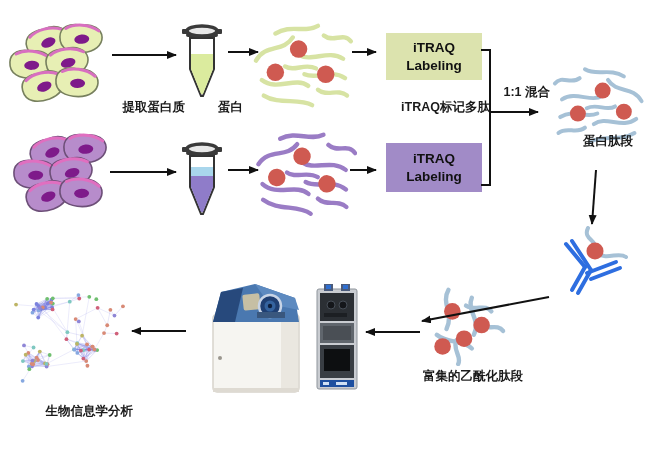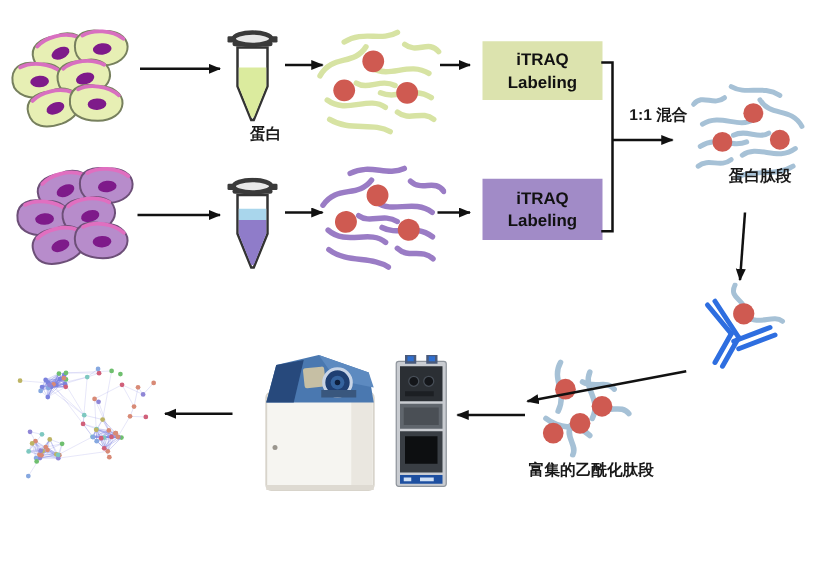"提取蛋白质" div.lbl { html: none -> <div>提取蛋白质</div> }
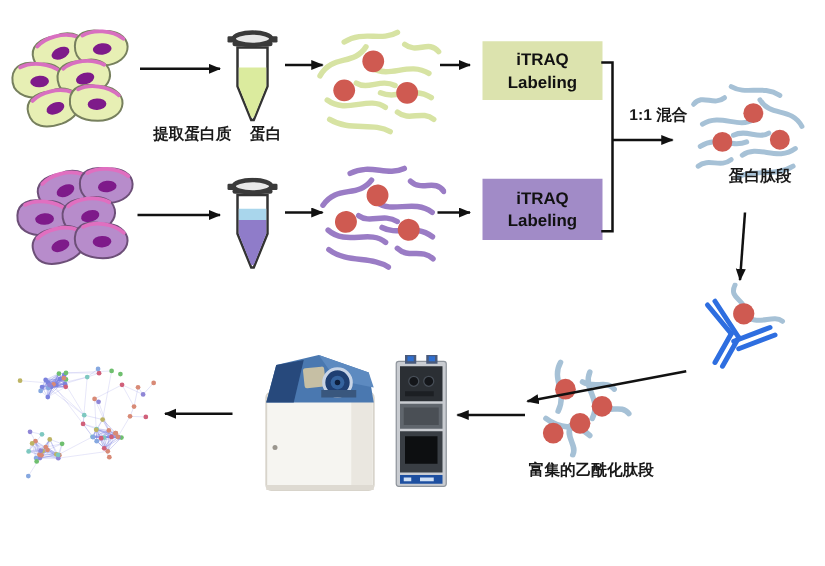"蛋白" div.lbl { left: 175px -> 193px }
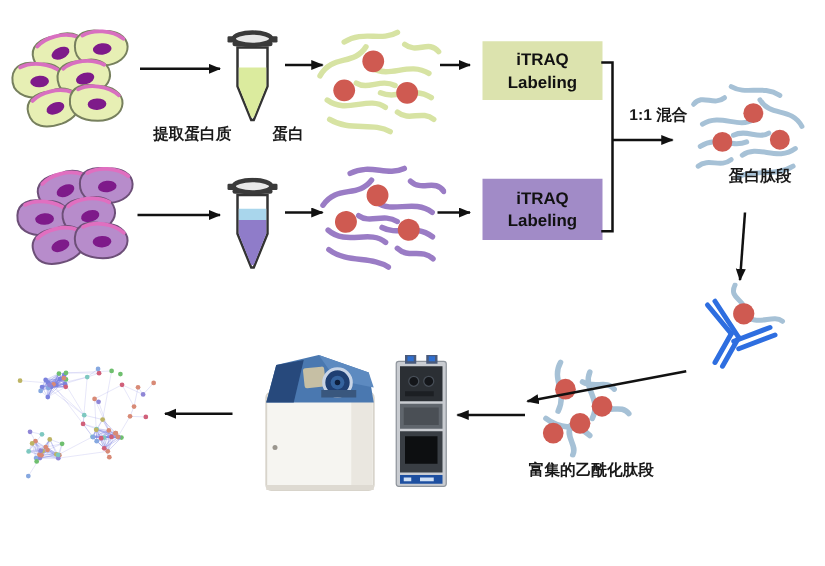"iTRAQ标记多肽" div.lbl { html: none -> <div>iTRAQ标记多肽</div> }
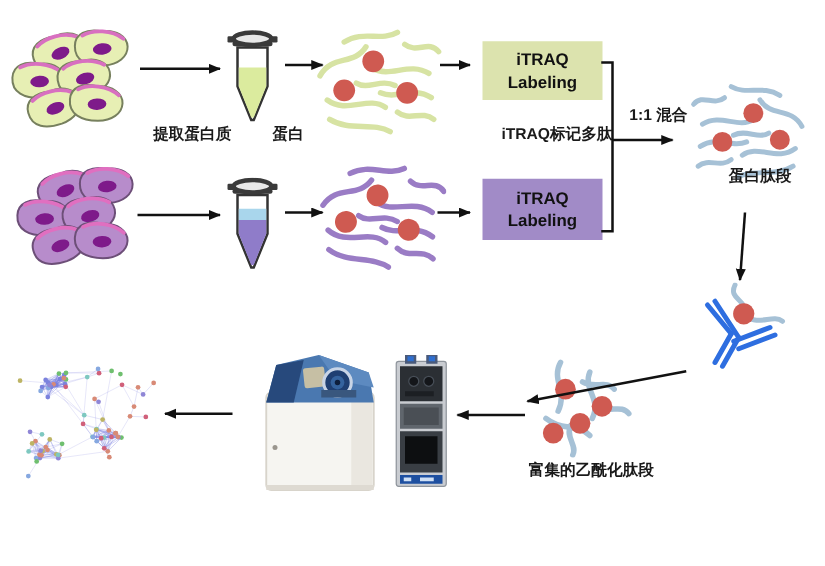"生物信息学分析" div.lbl { html: none -> <div>生物信息学分析</div> }
